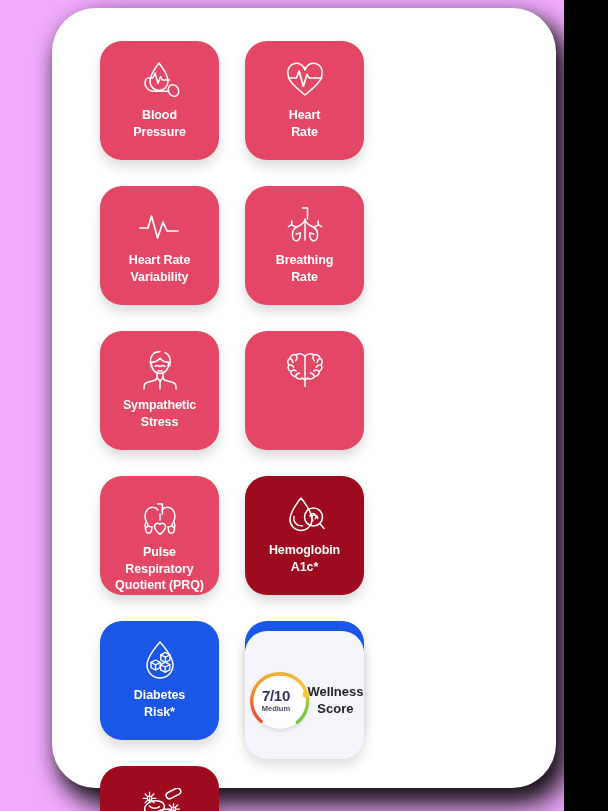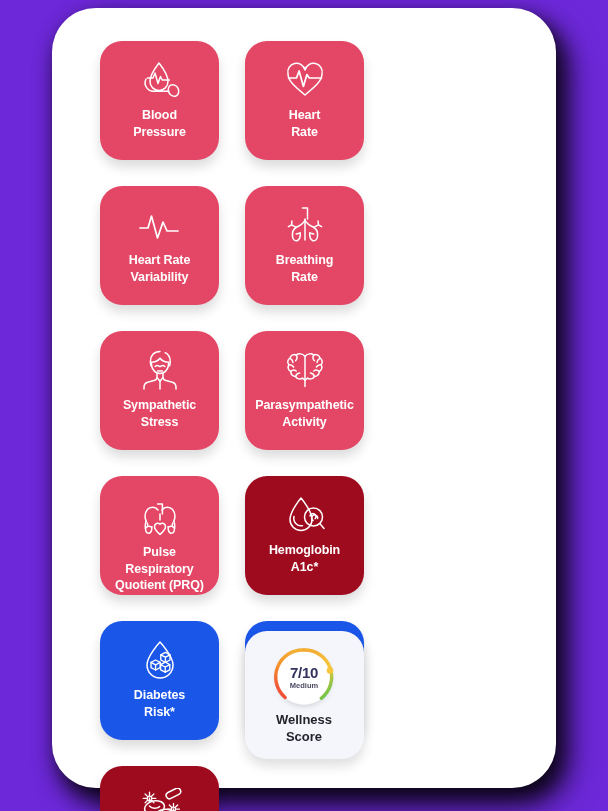"Blood" #app-root { background: #6d28d9 -> #f0abfc; width: 608px -> 564px }
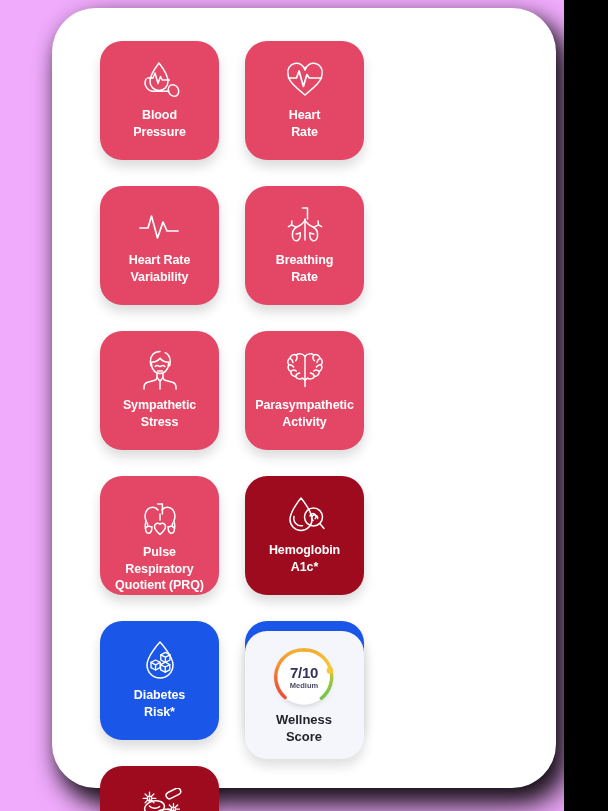"Parasympathetic" div.tile-label { html: <div>Parasympathetic<br>Activity</div> -> none }
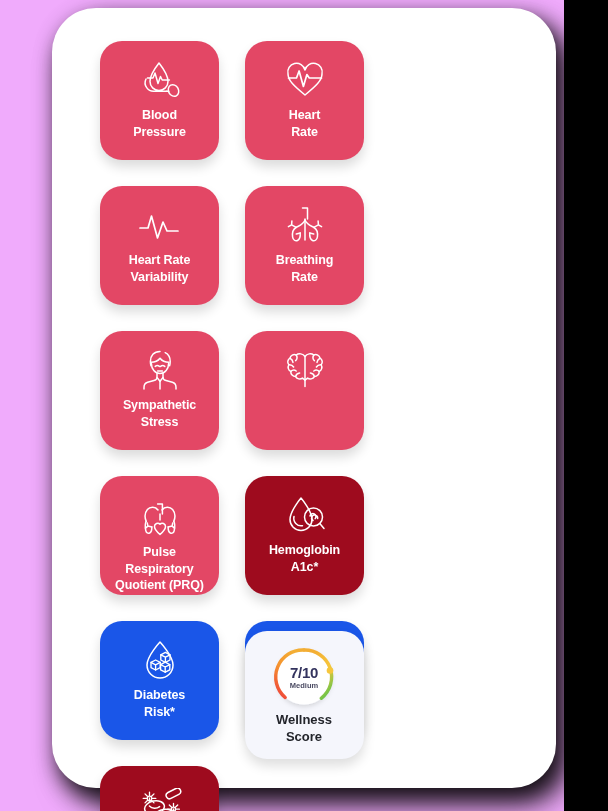"7/10" #wellness-tile { flex-direction: column -> none }
